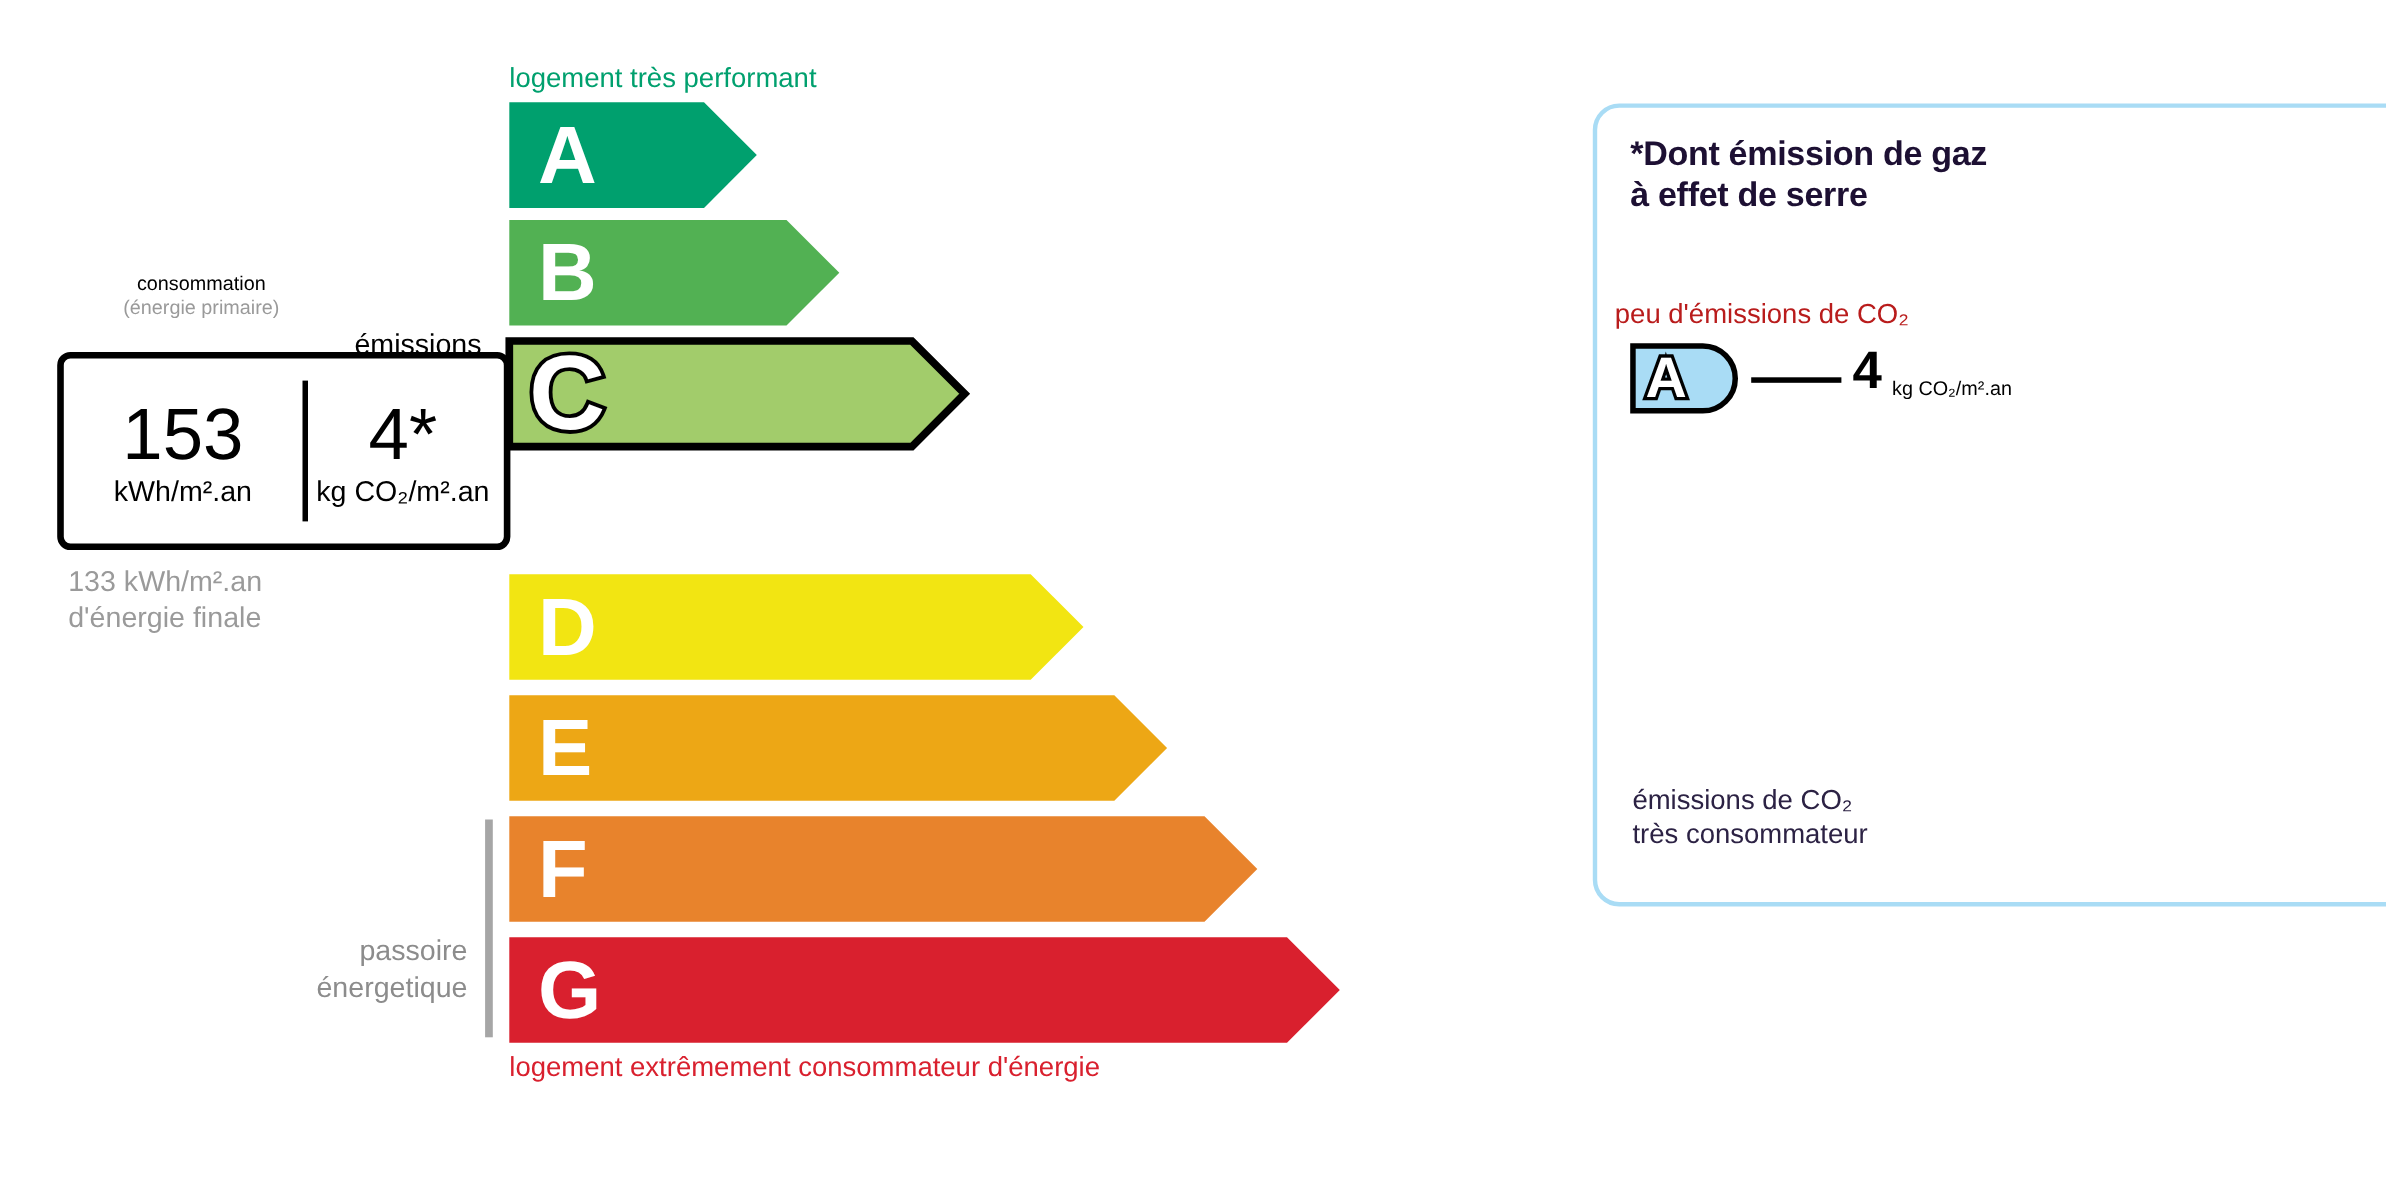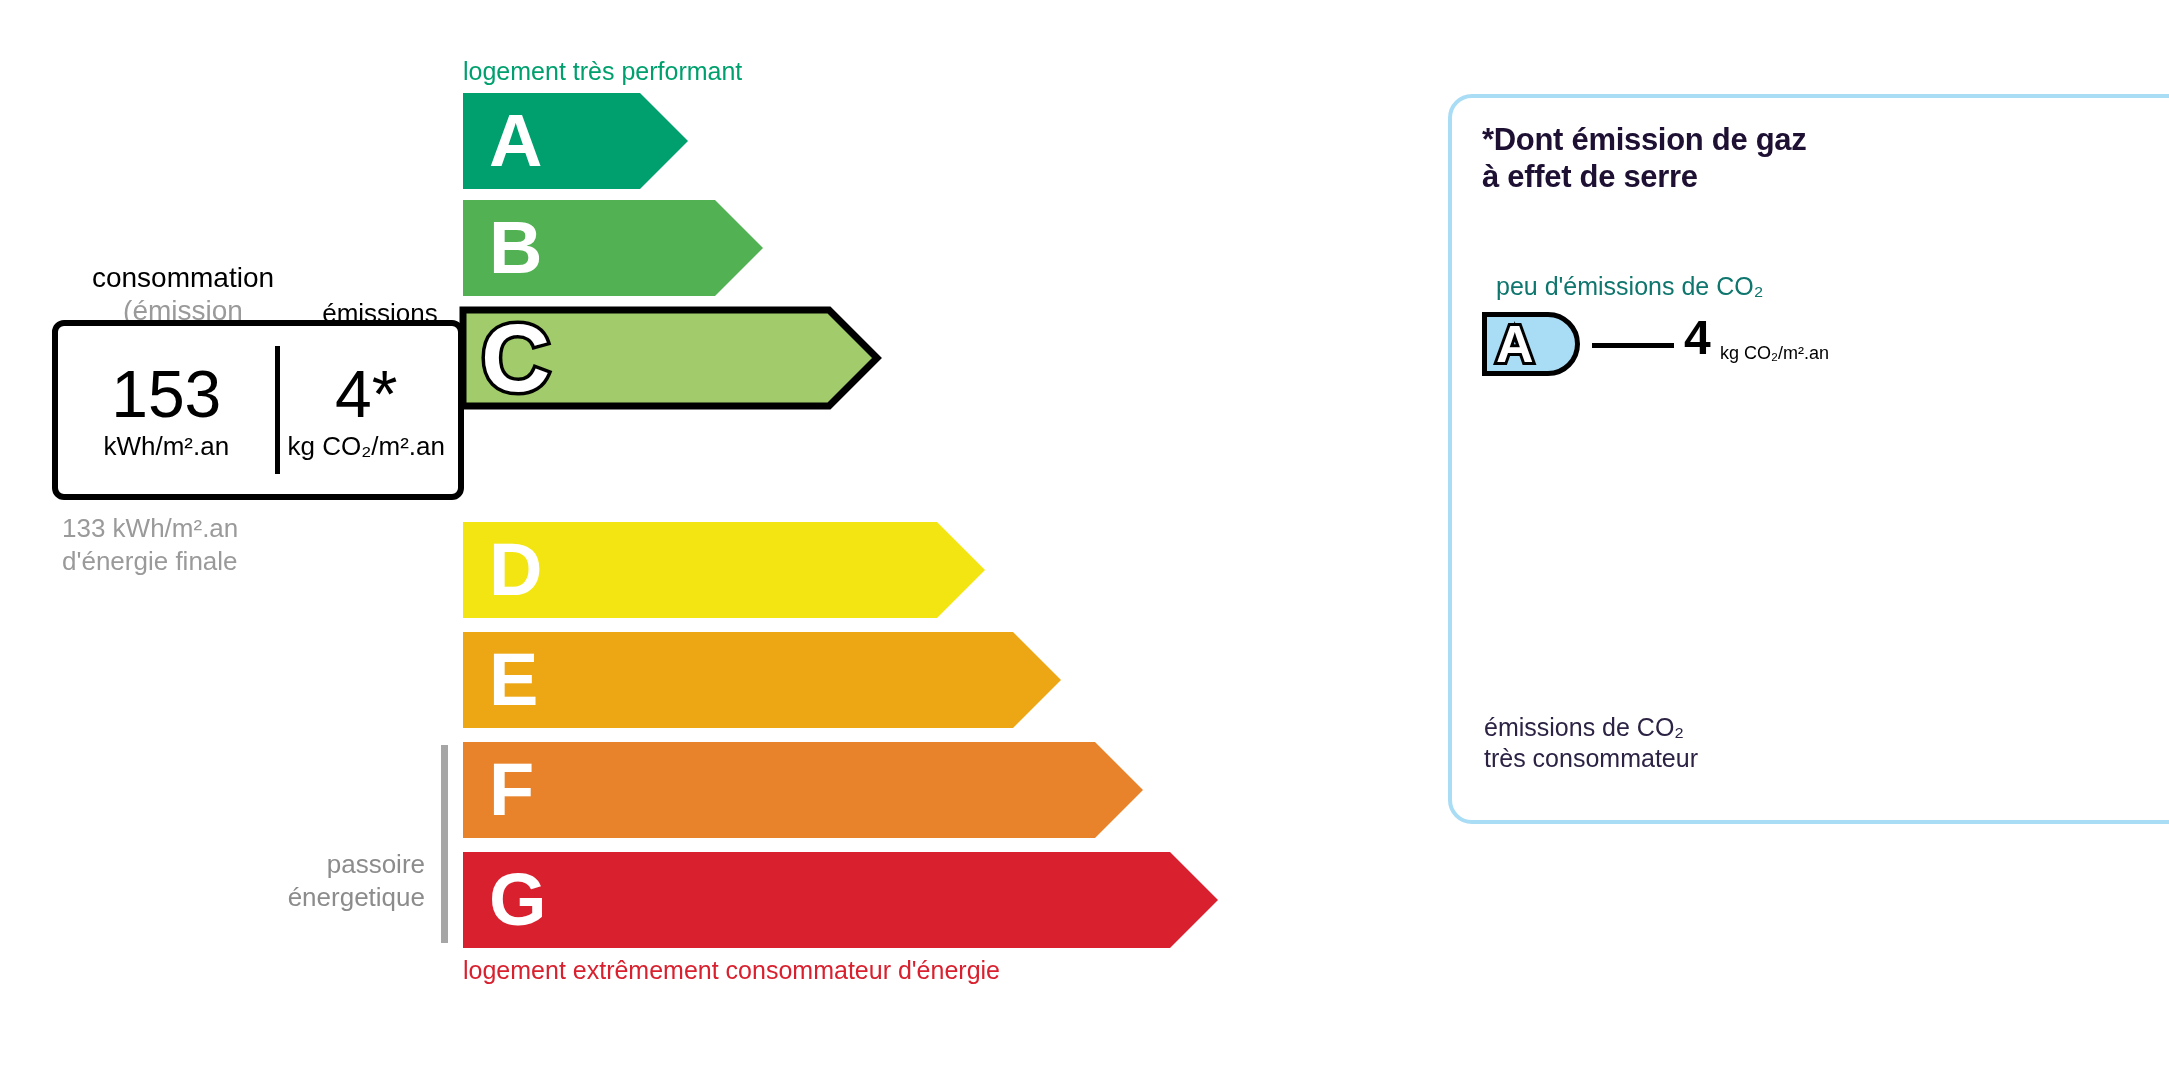"consommation" #label-consommation { font-size: 28px -> 18px; top: 261px -> 248px }
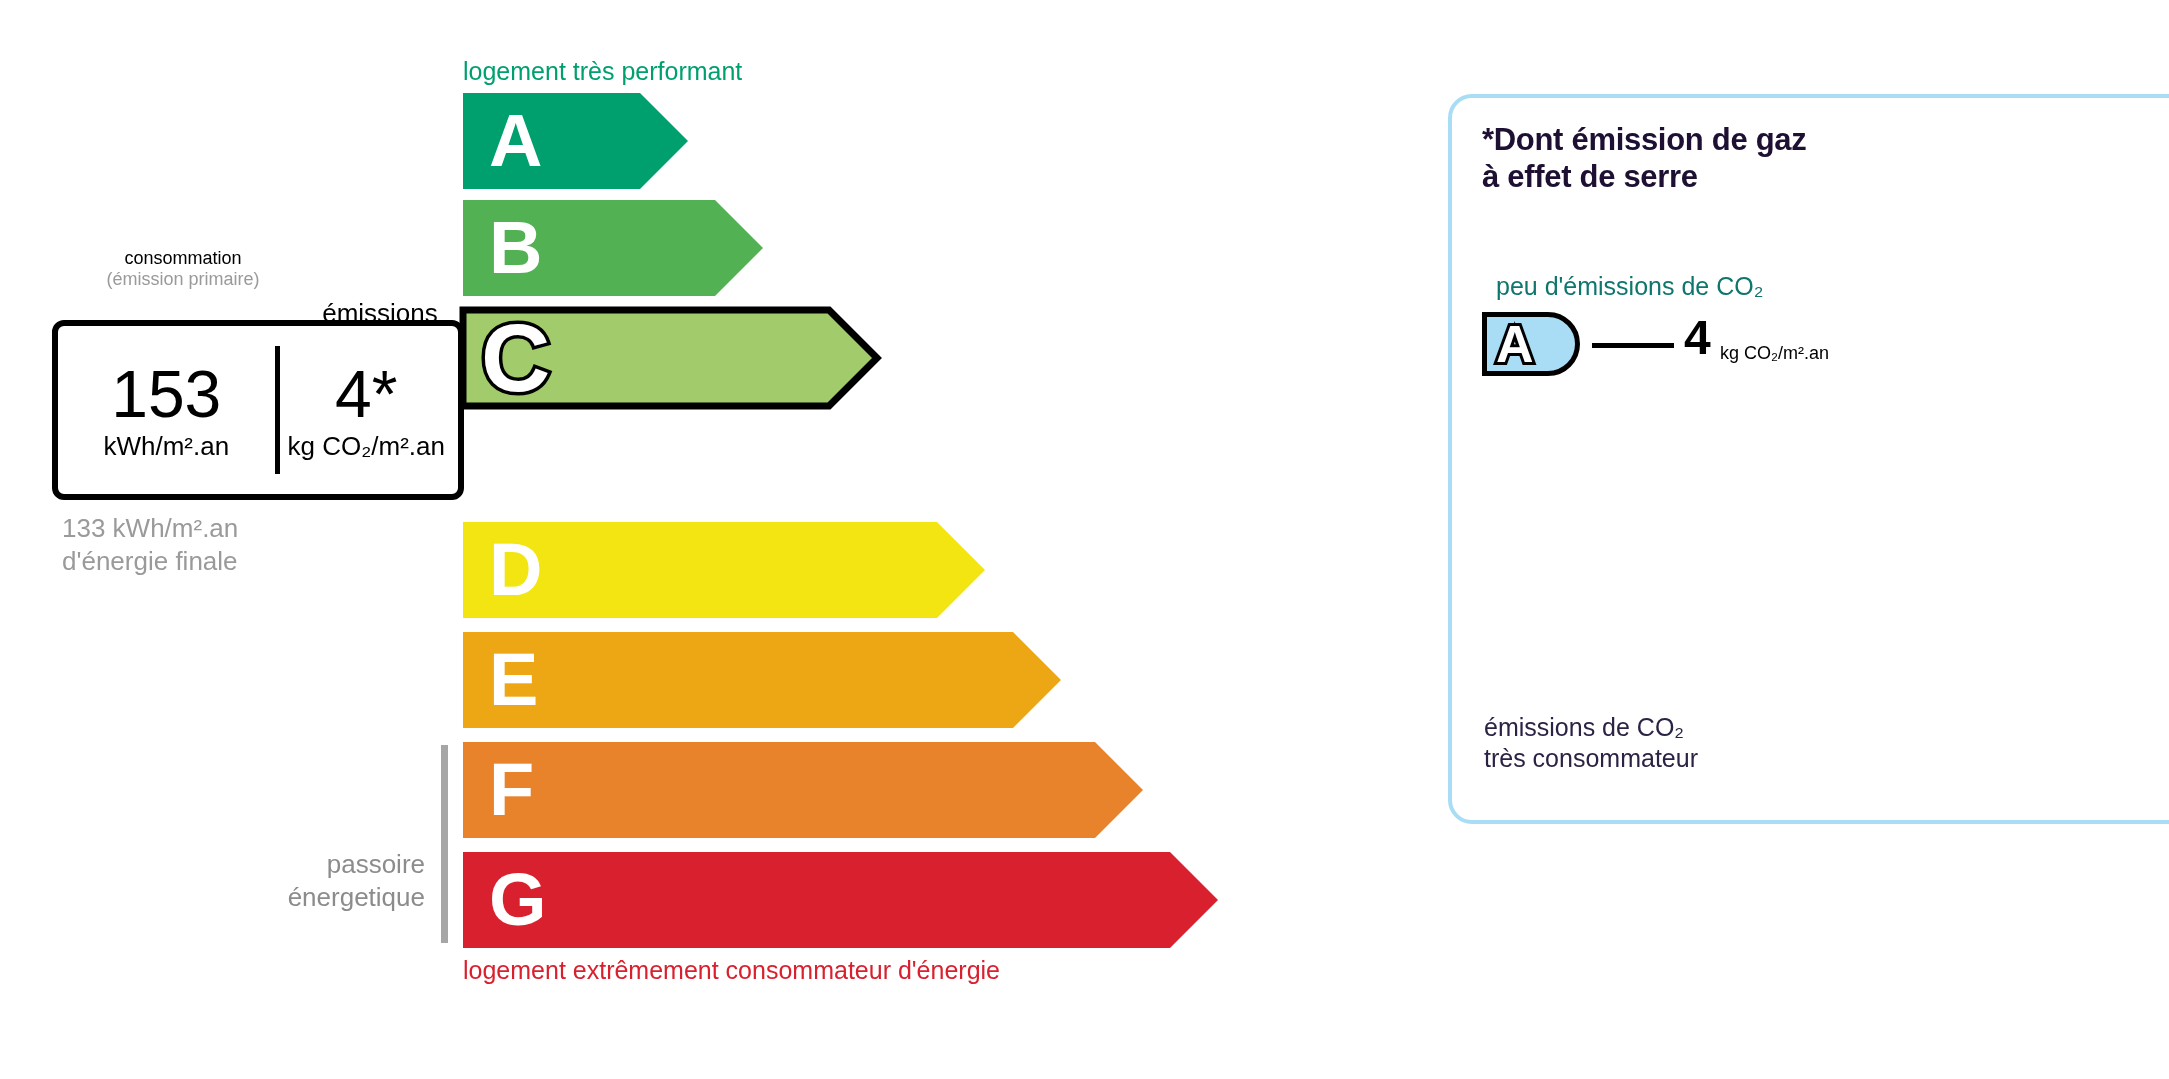"(émission primaire)" span.sub { text: émission -> énergie }
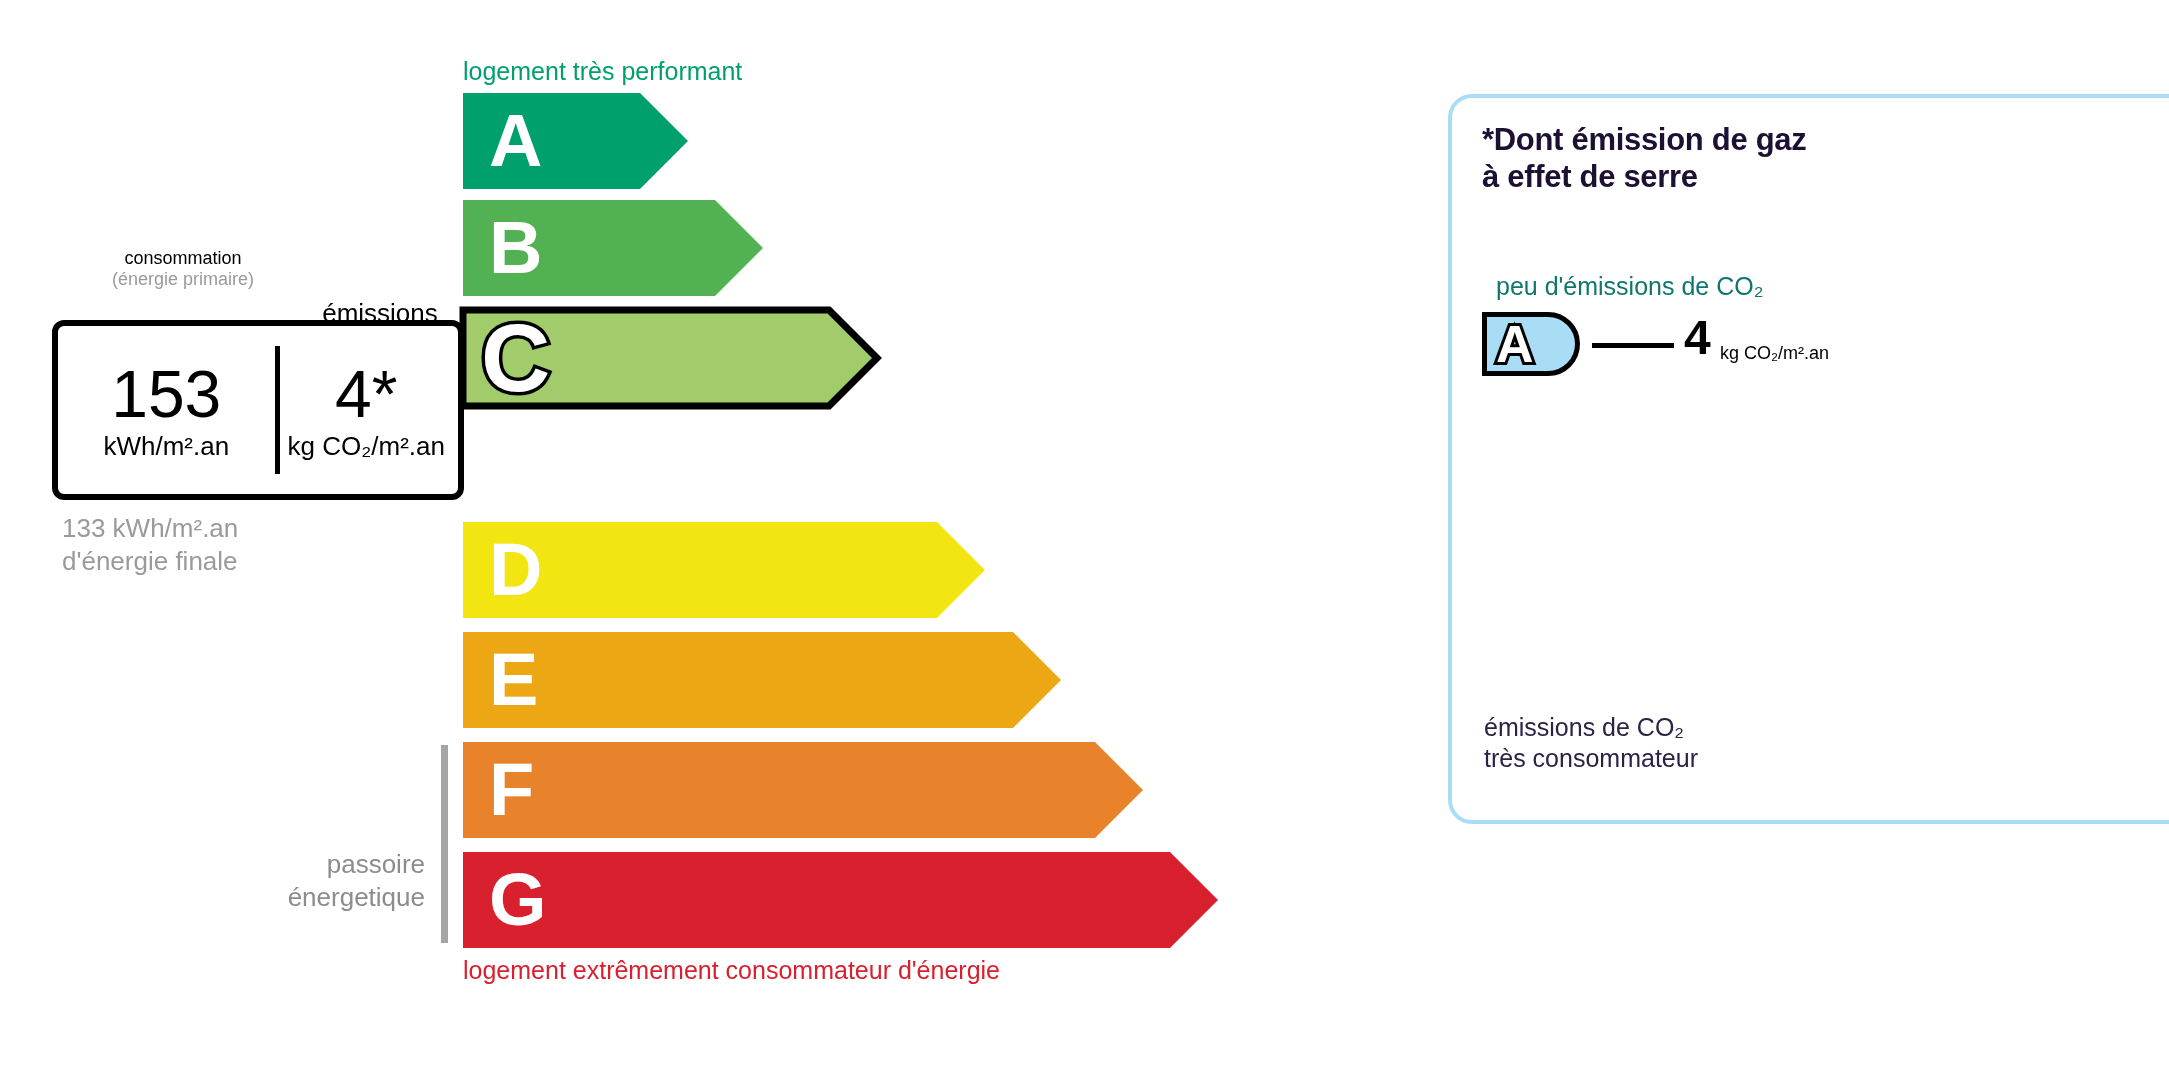"peu d'émissions de CO₂" #co2-top-caption { color: #0f766e -> #b91c1c; left: 44px -> 16px }
